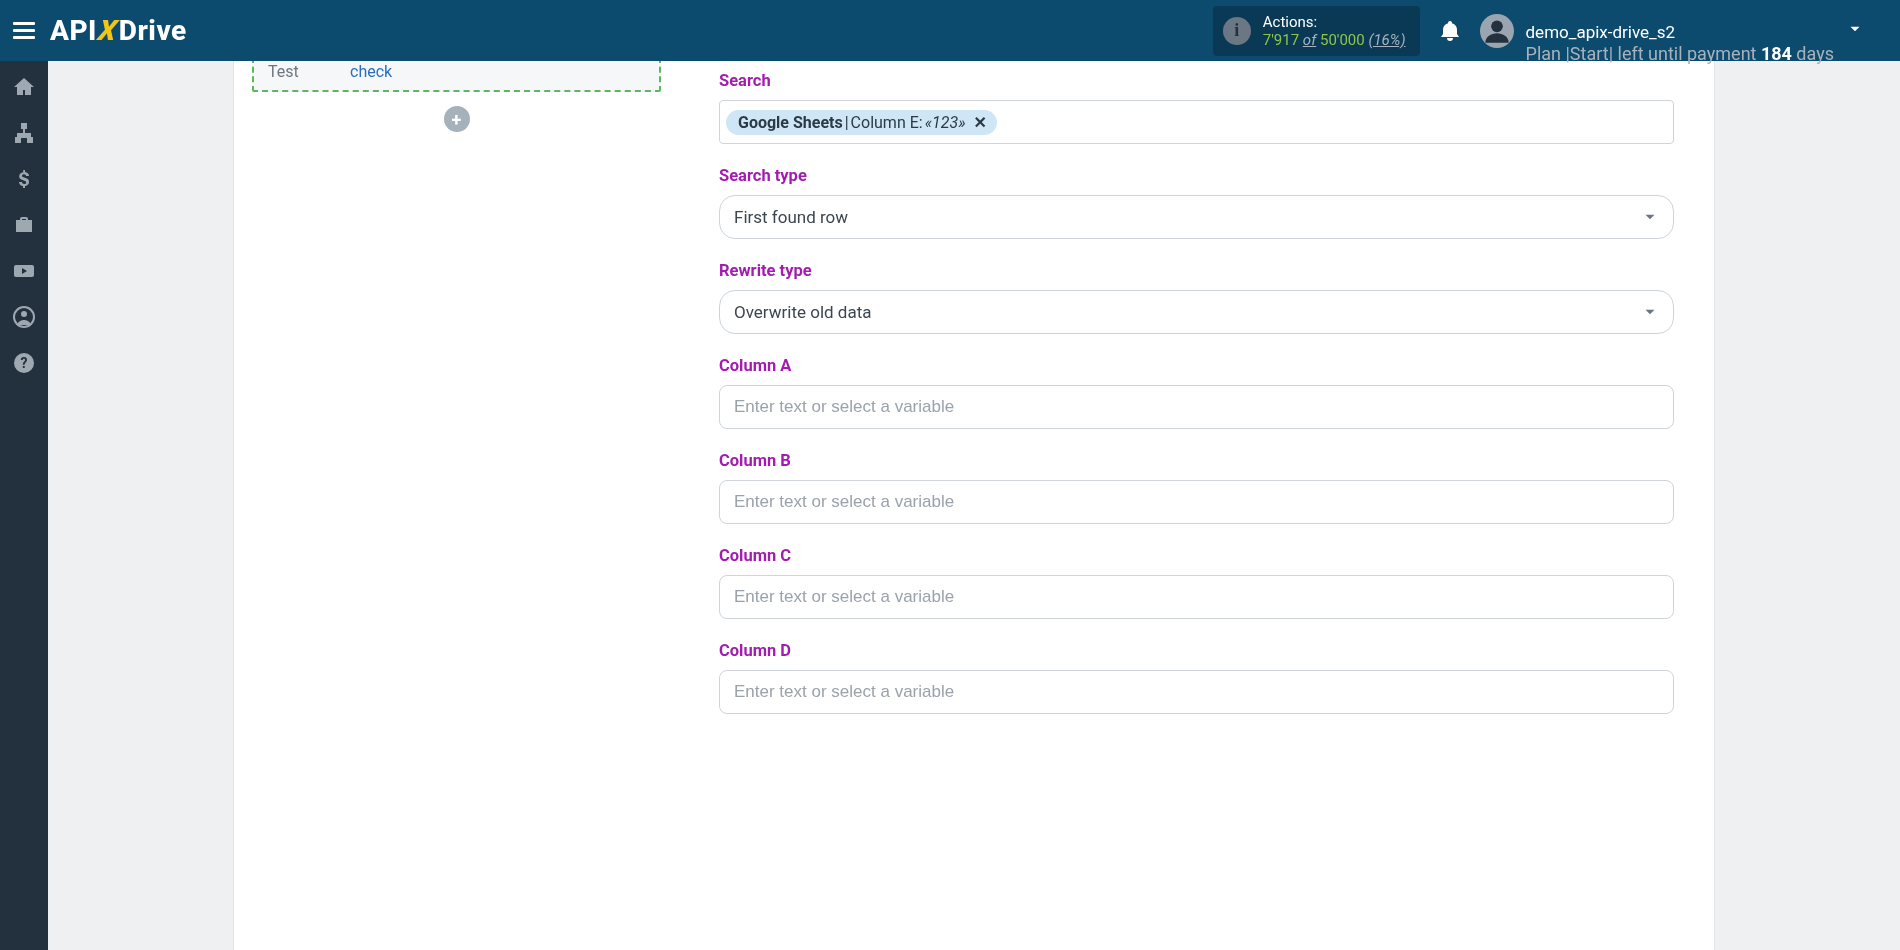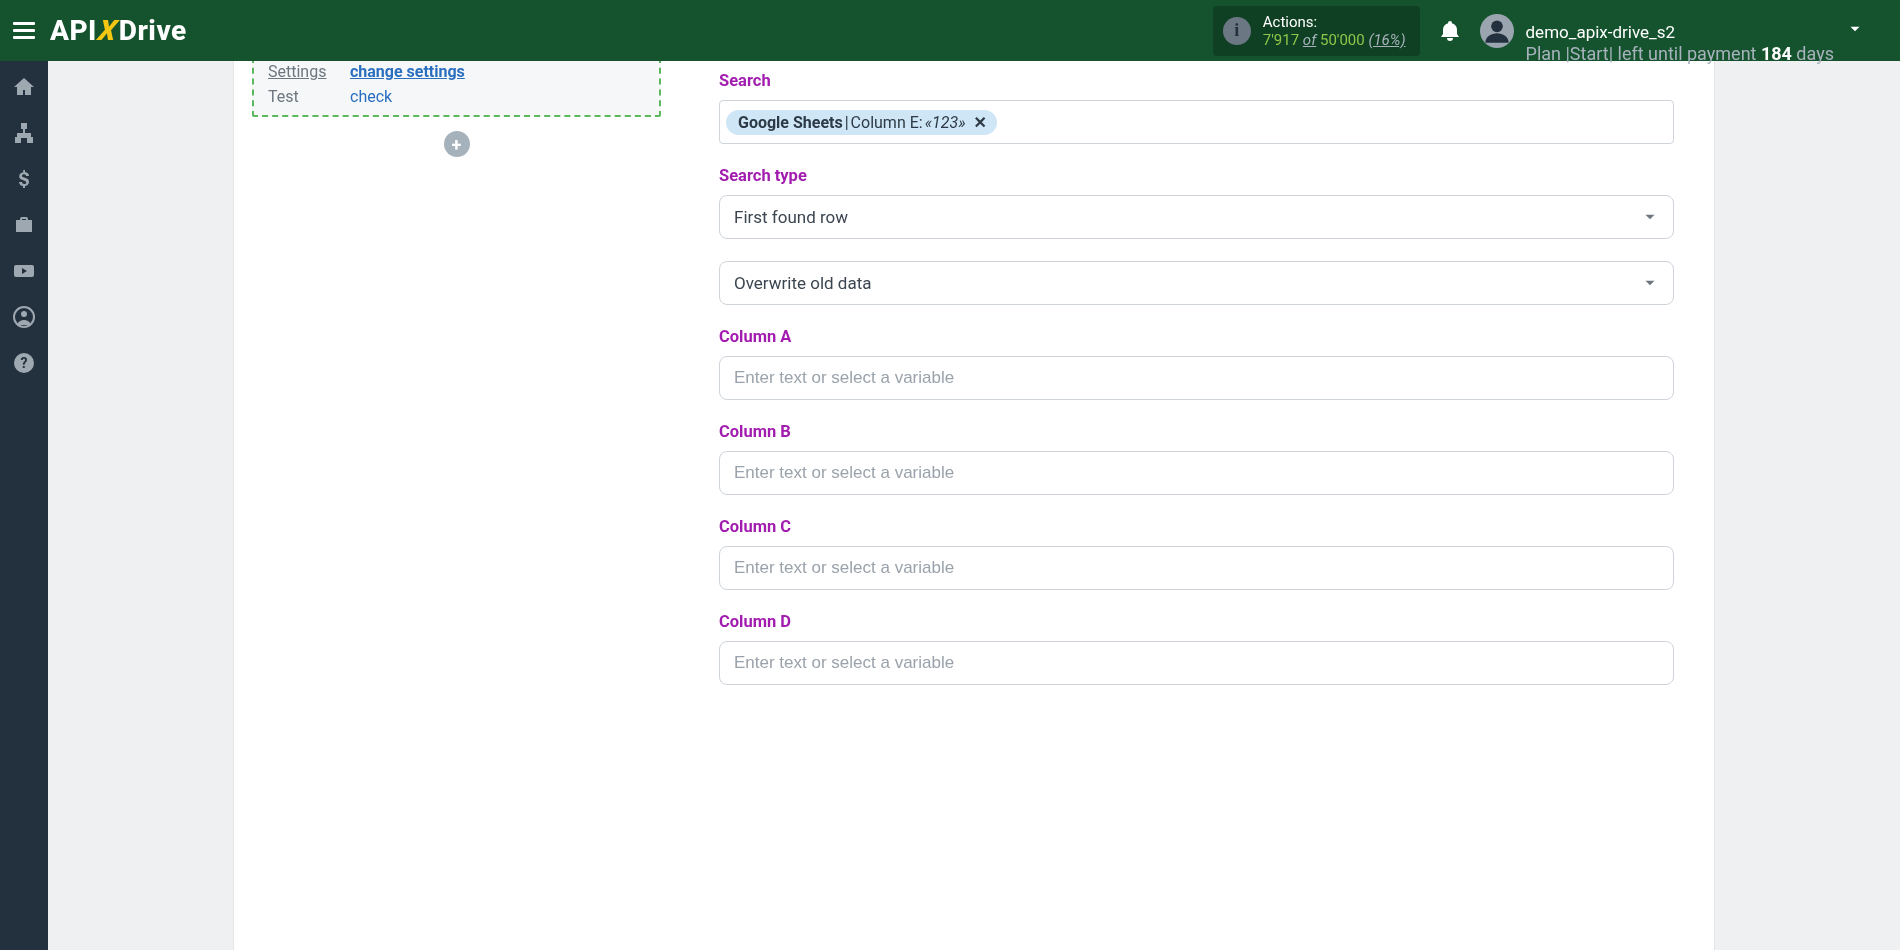"API" .topbar { background: #14532d -> #0c4a6e }
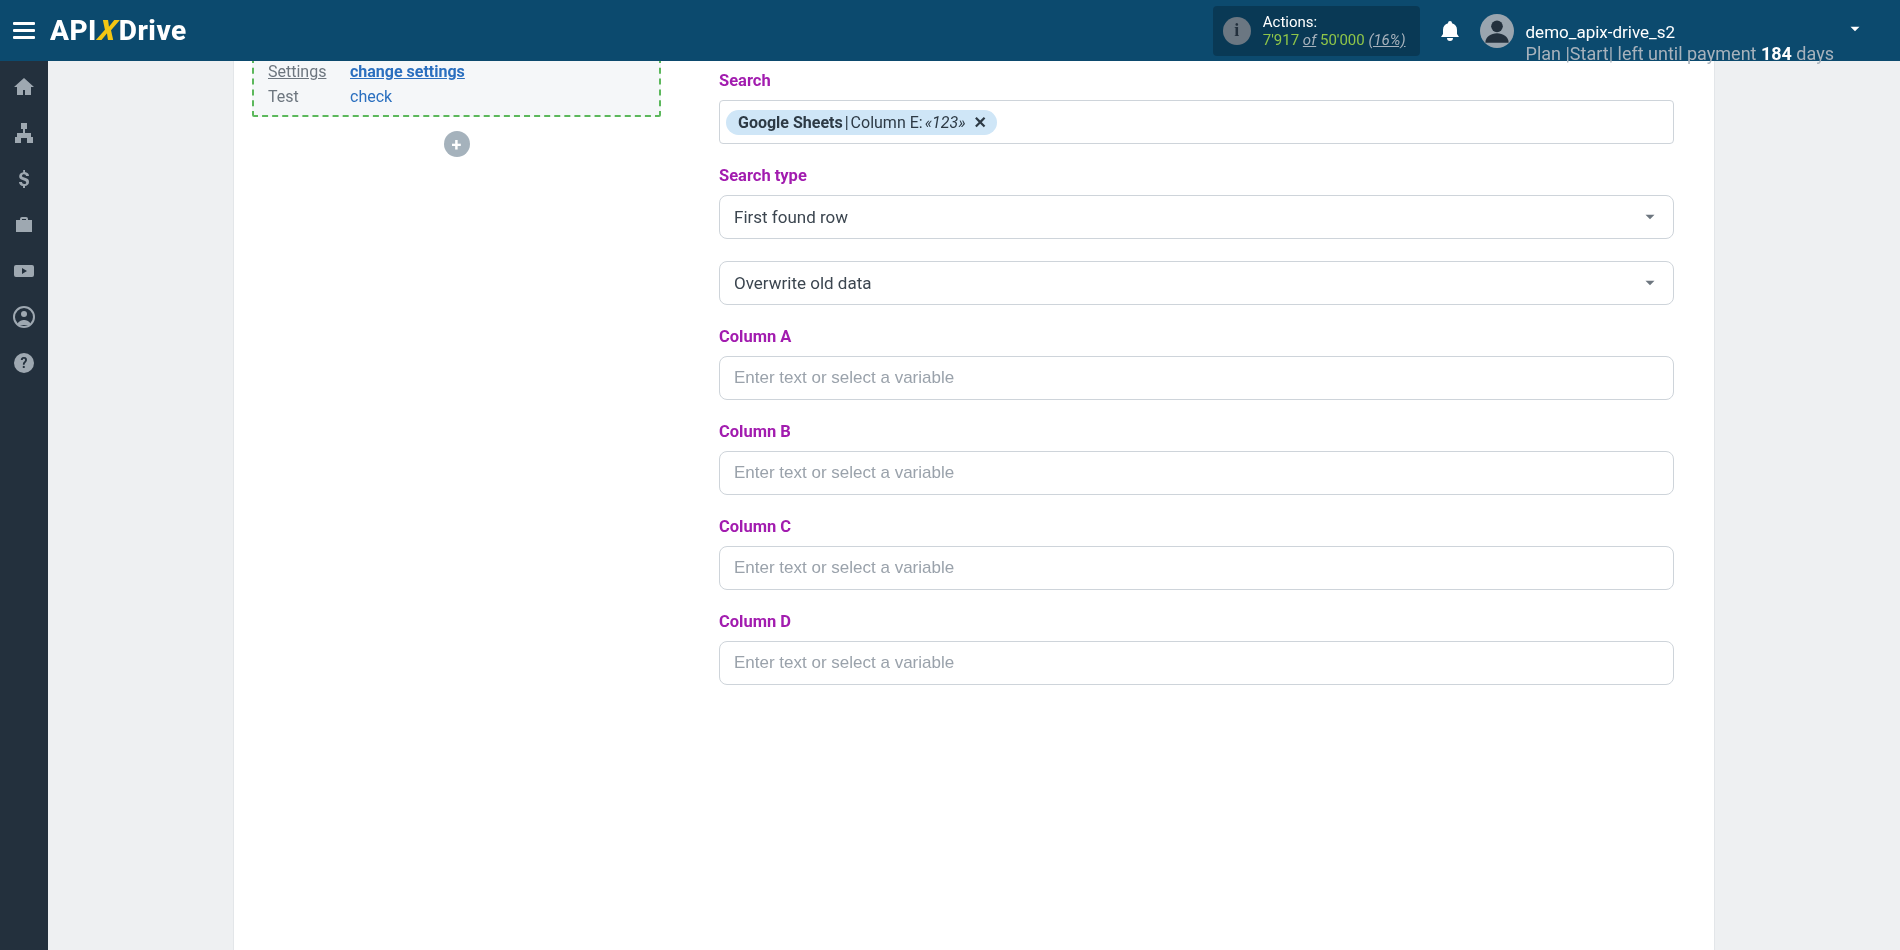"Settings" tr { html: <tr> <td><span>Settings</span></td> <td><a>change settings</a></td> </tr> -> none }
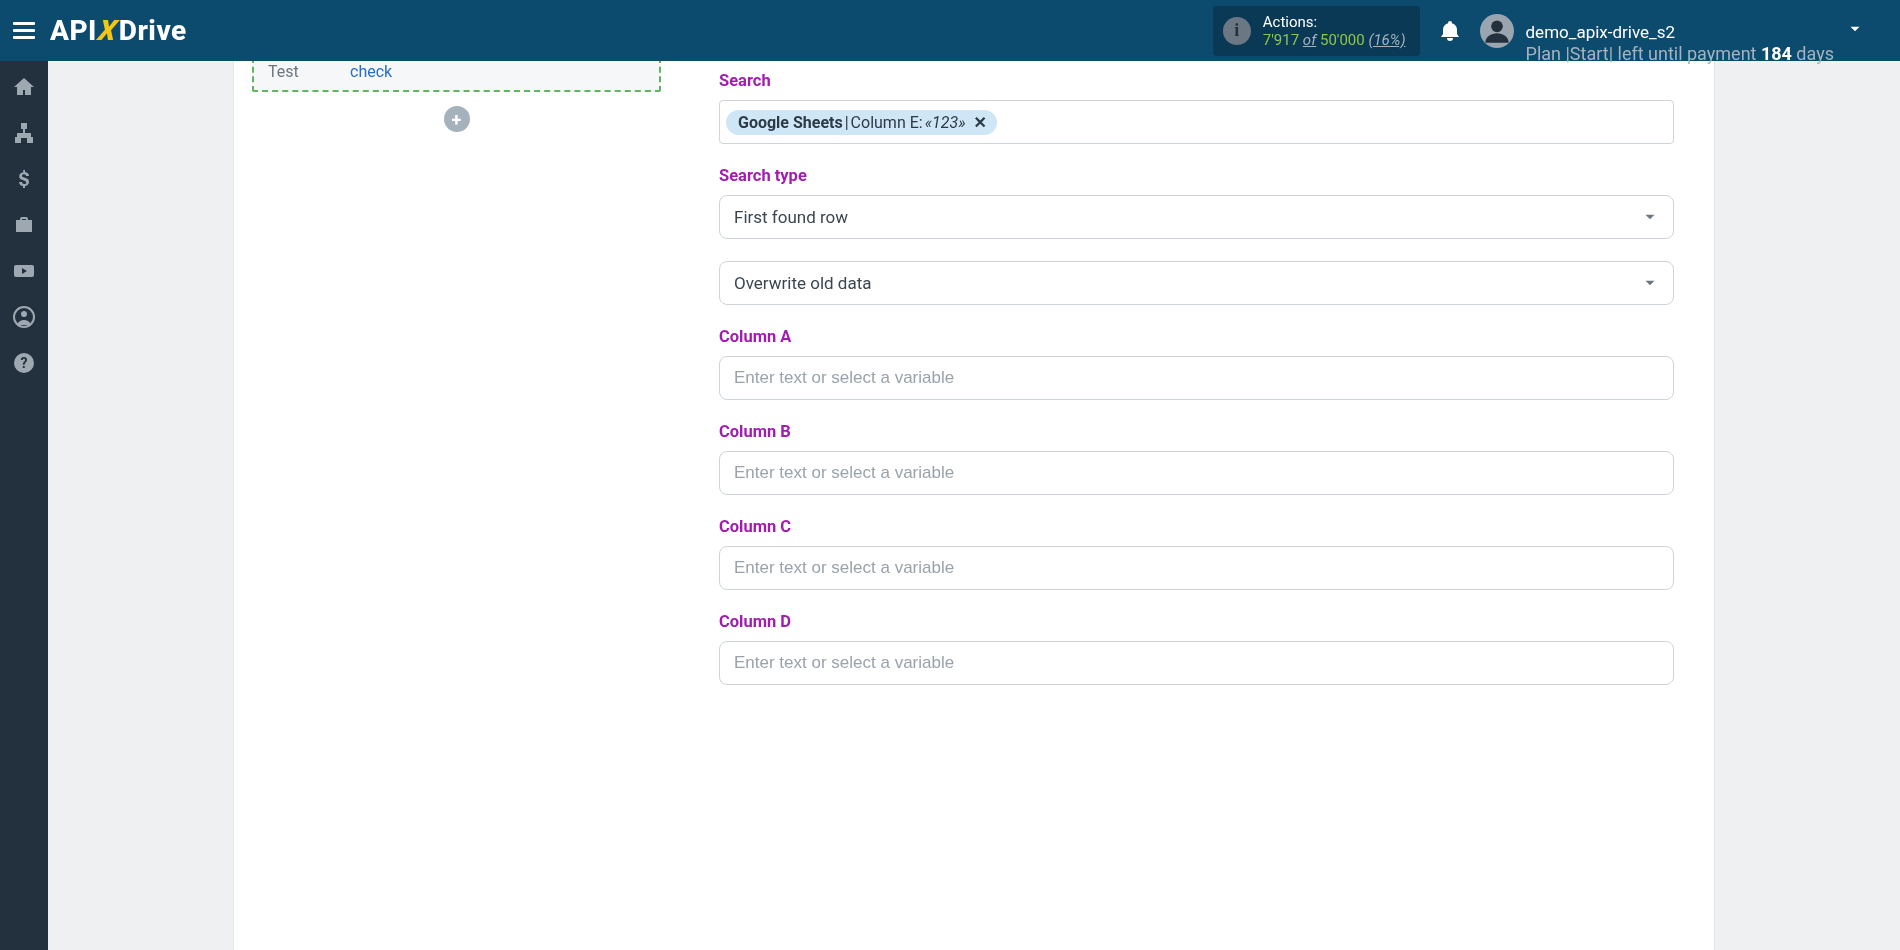"First found row" .select { border-radius: 8px -> 16px }
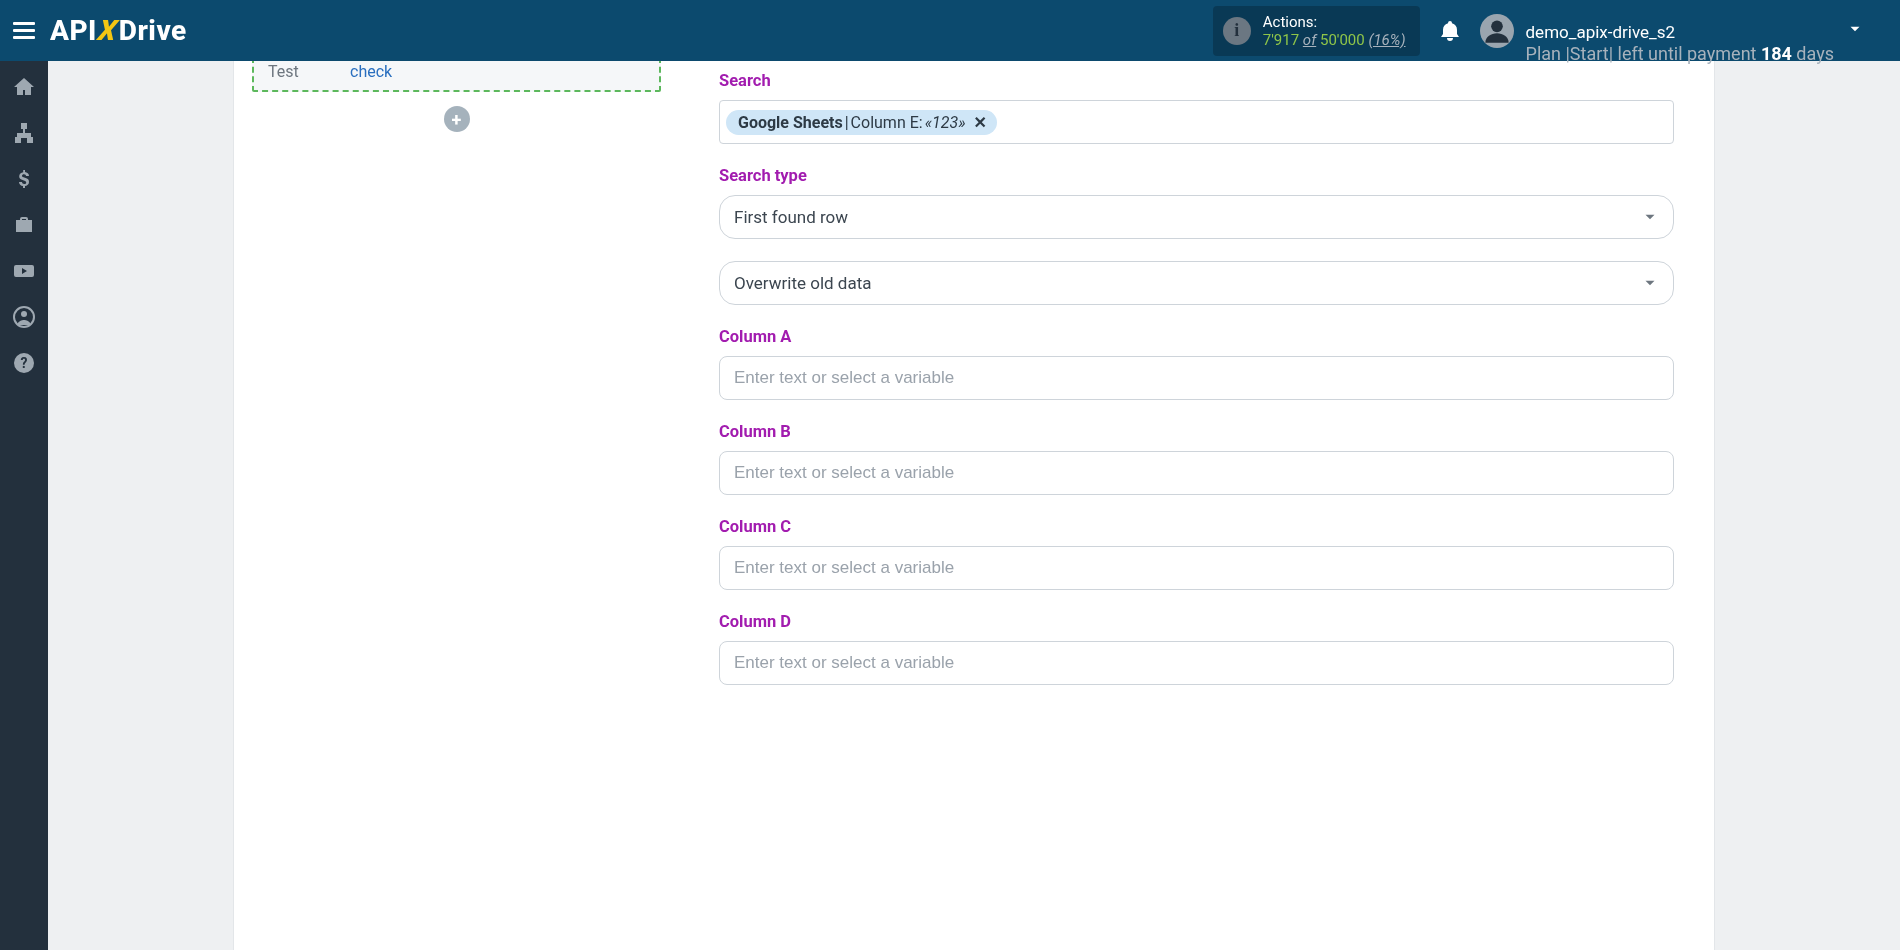"Rewrite type" div.field-label { html: none -> <div>Rewrite type</div> }
